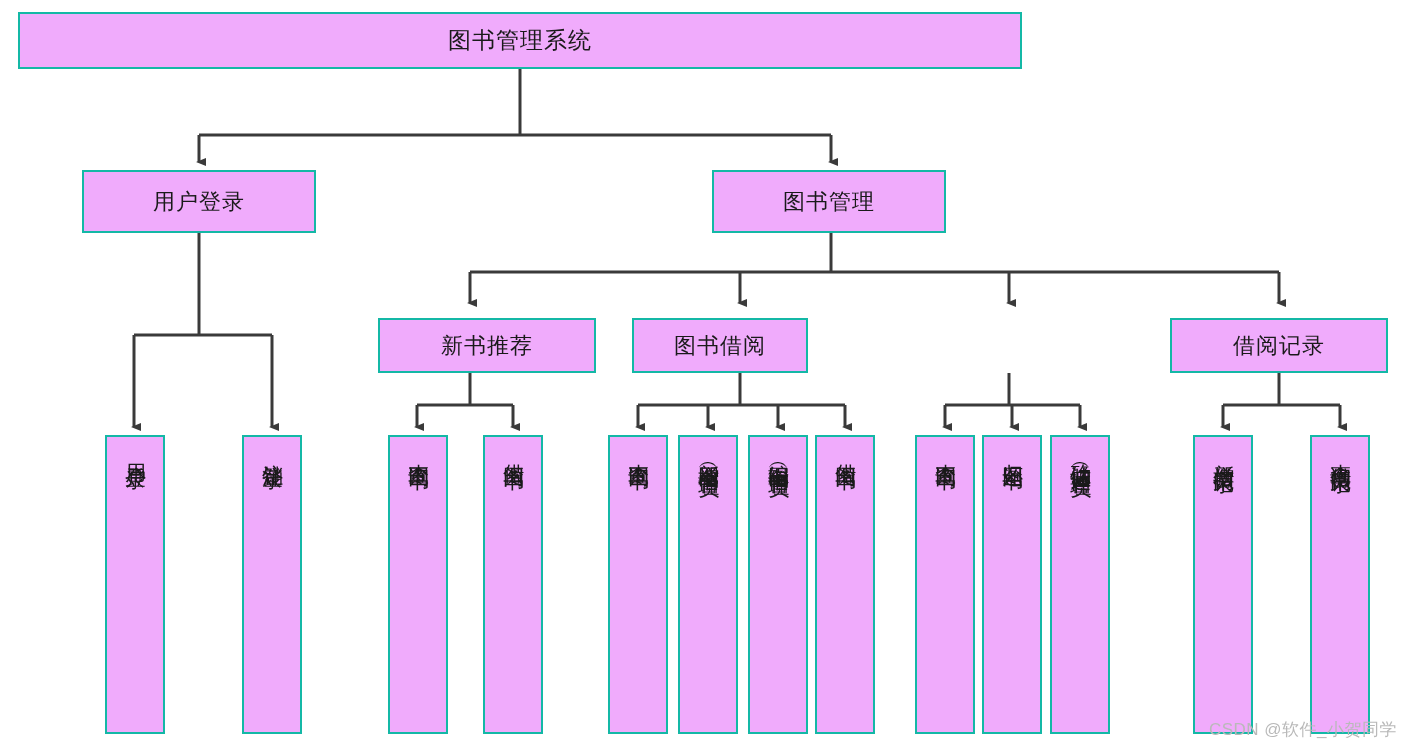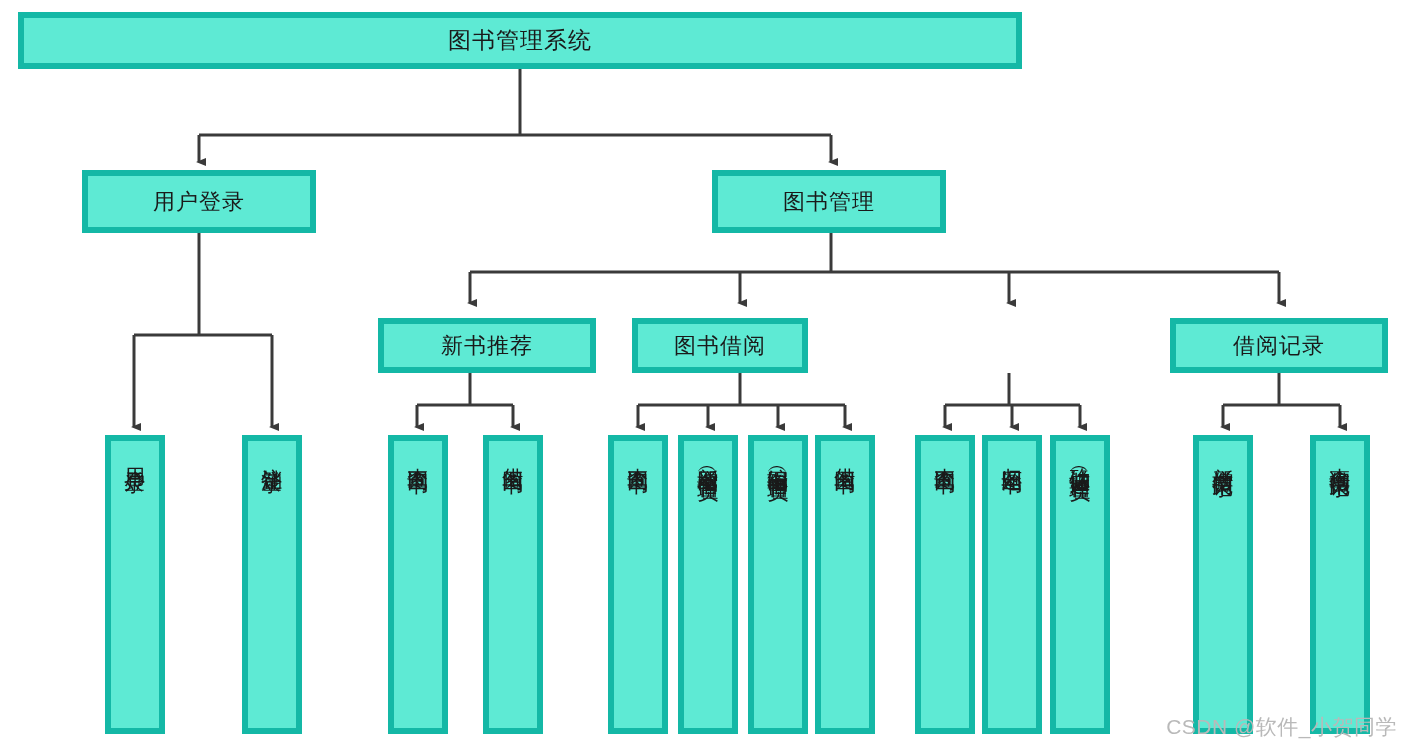"图书管理系统" .node { background: #5eead4 -> #f0abfc; border: 6px solid #14b8a6 -> 2px solid #14b8a6; font-family: none -> Liberation Serif, serif }
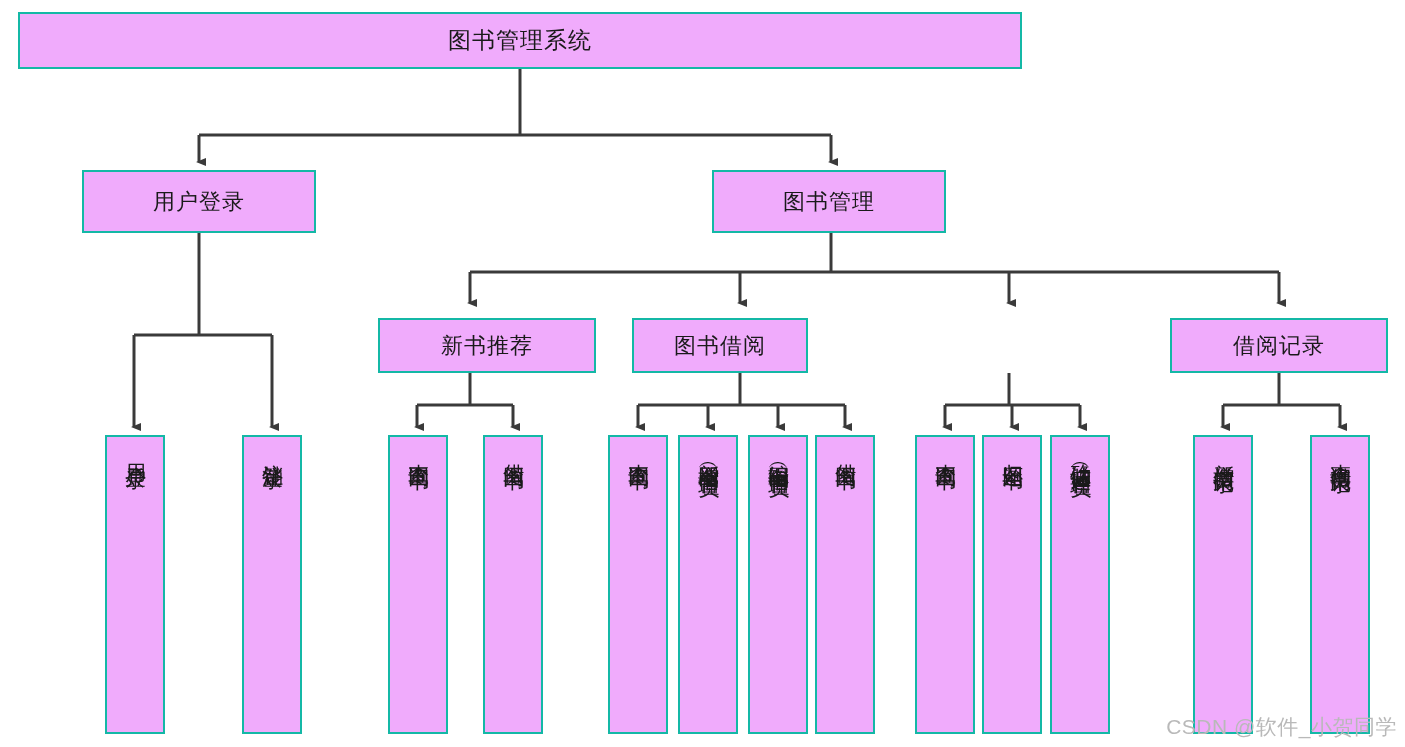"CSDN @软件_小贺同学" .watermark { font-size: 21px -> 17px }
